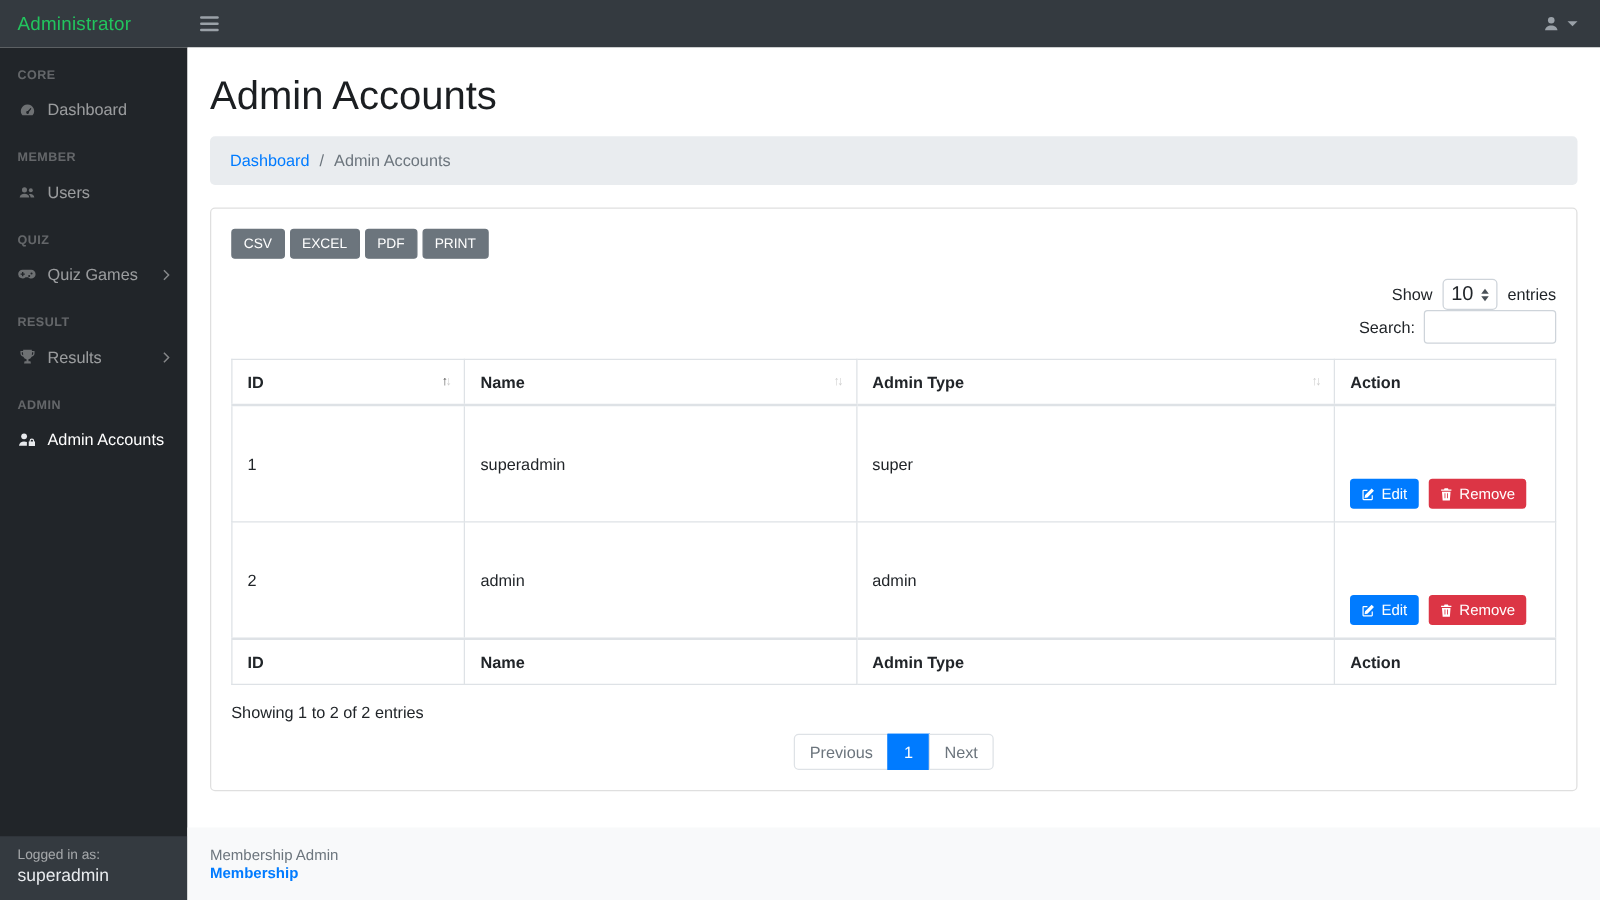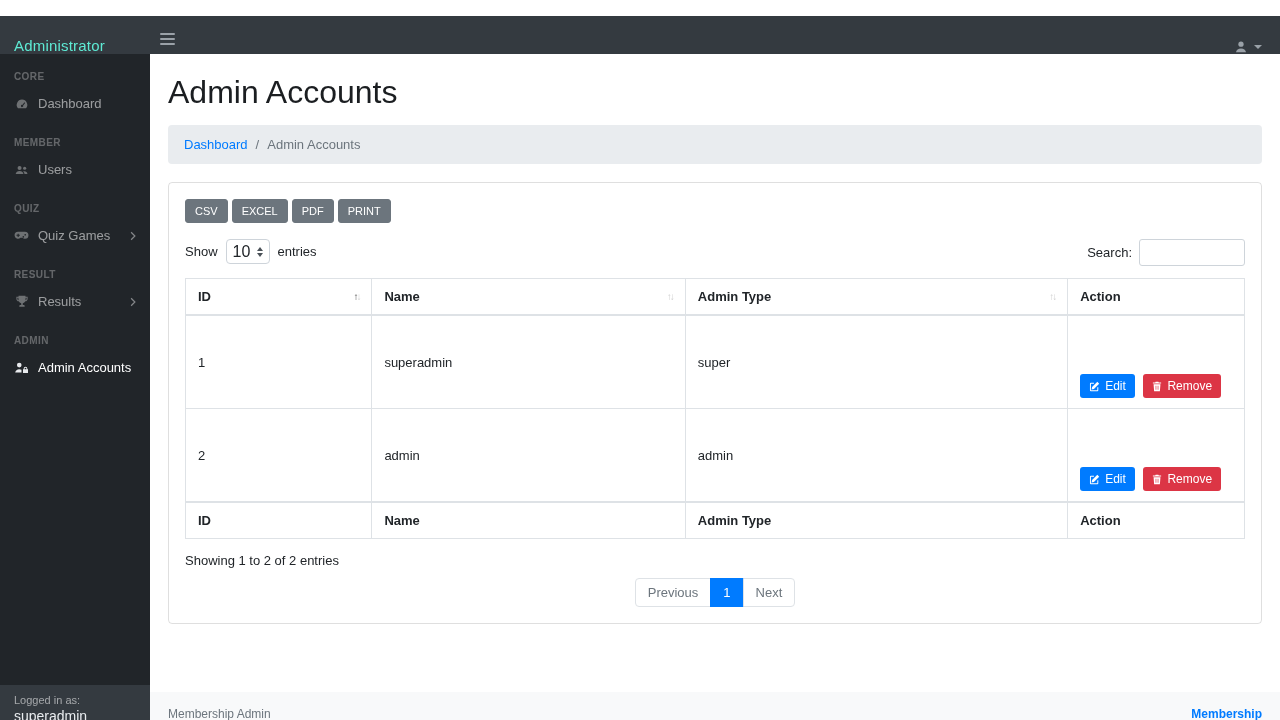"Administrator" .topnav { align-items: flex-end -> center; color: #5eead4 -> #22c55e; margin-top: 16px -> none }
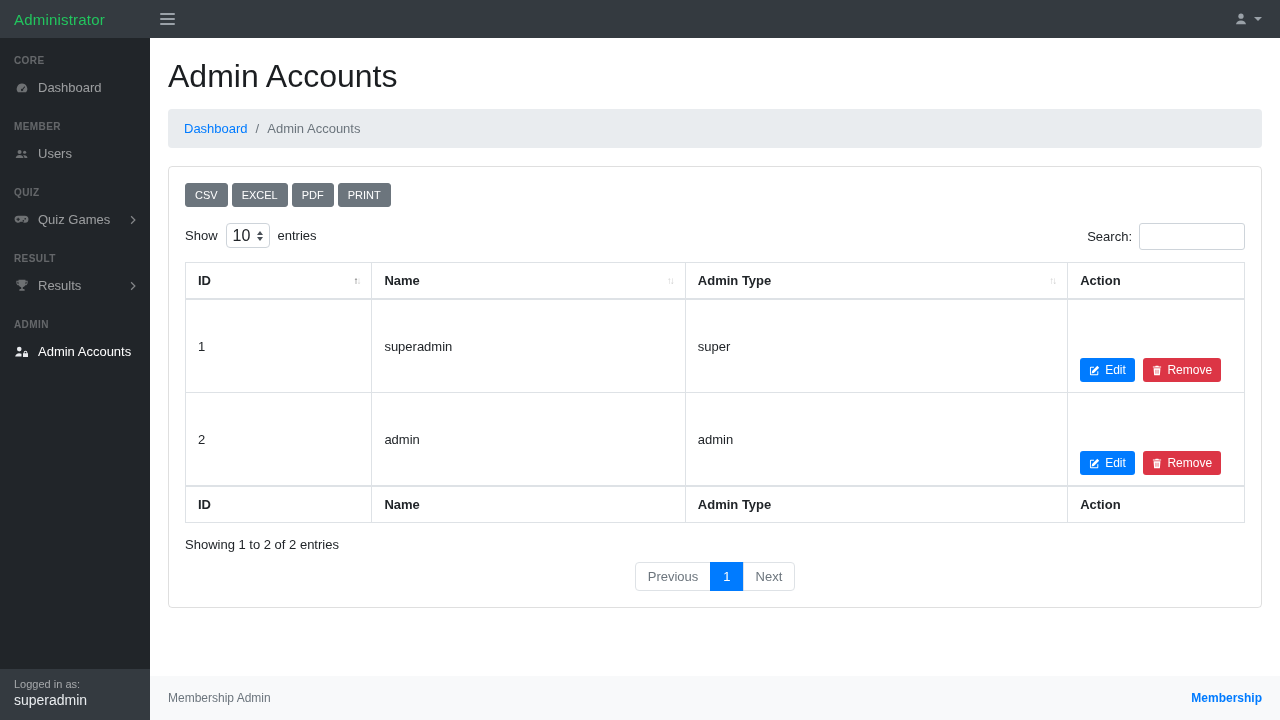"Show" .length-row { align-items: flex-start -> flex-end; flex-direction: none -> column }
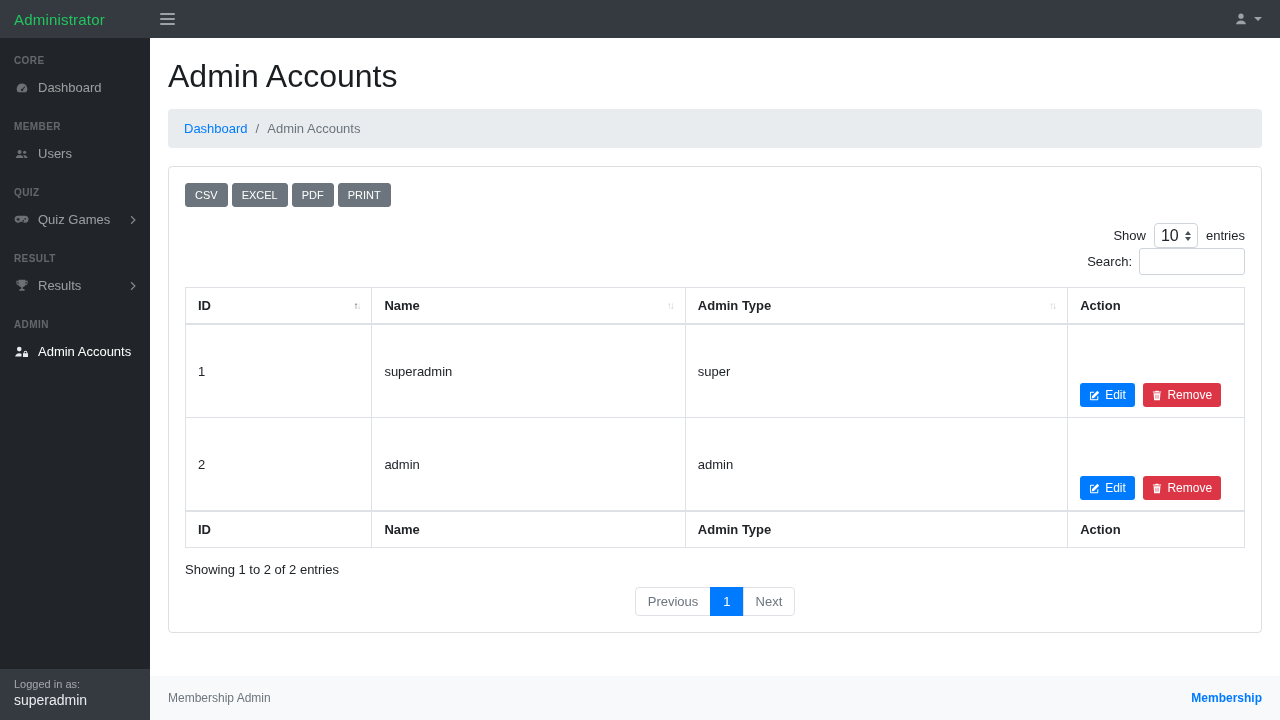"Membership Admin" .main-footer { flex-direction: none -> column }
